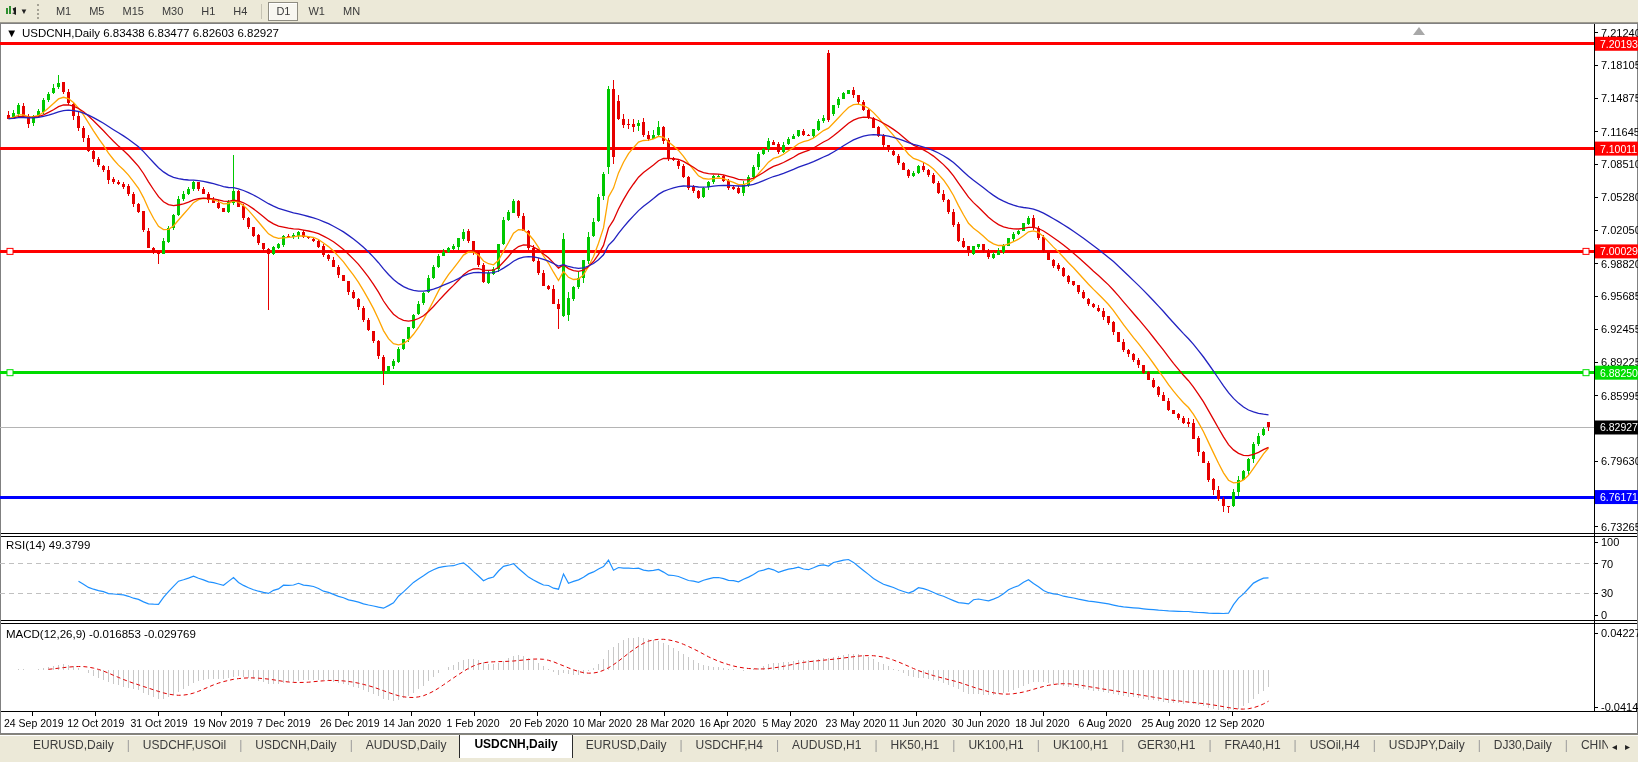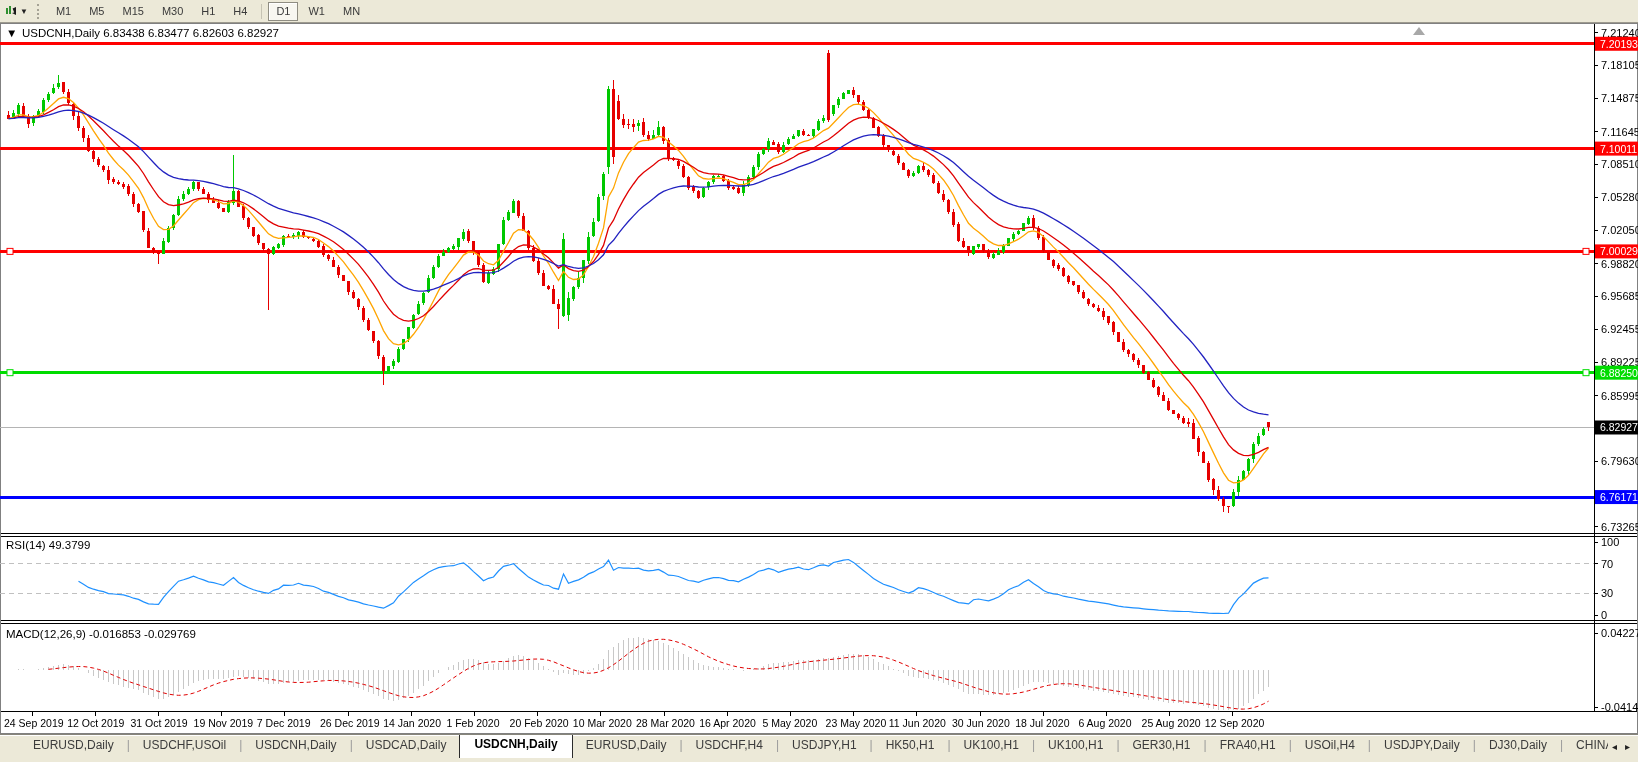"USDCAD,Daily" span.tab { text: USDCAD,Daily -> AUDUSD,Daily }
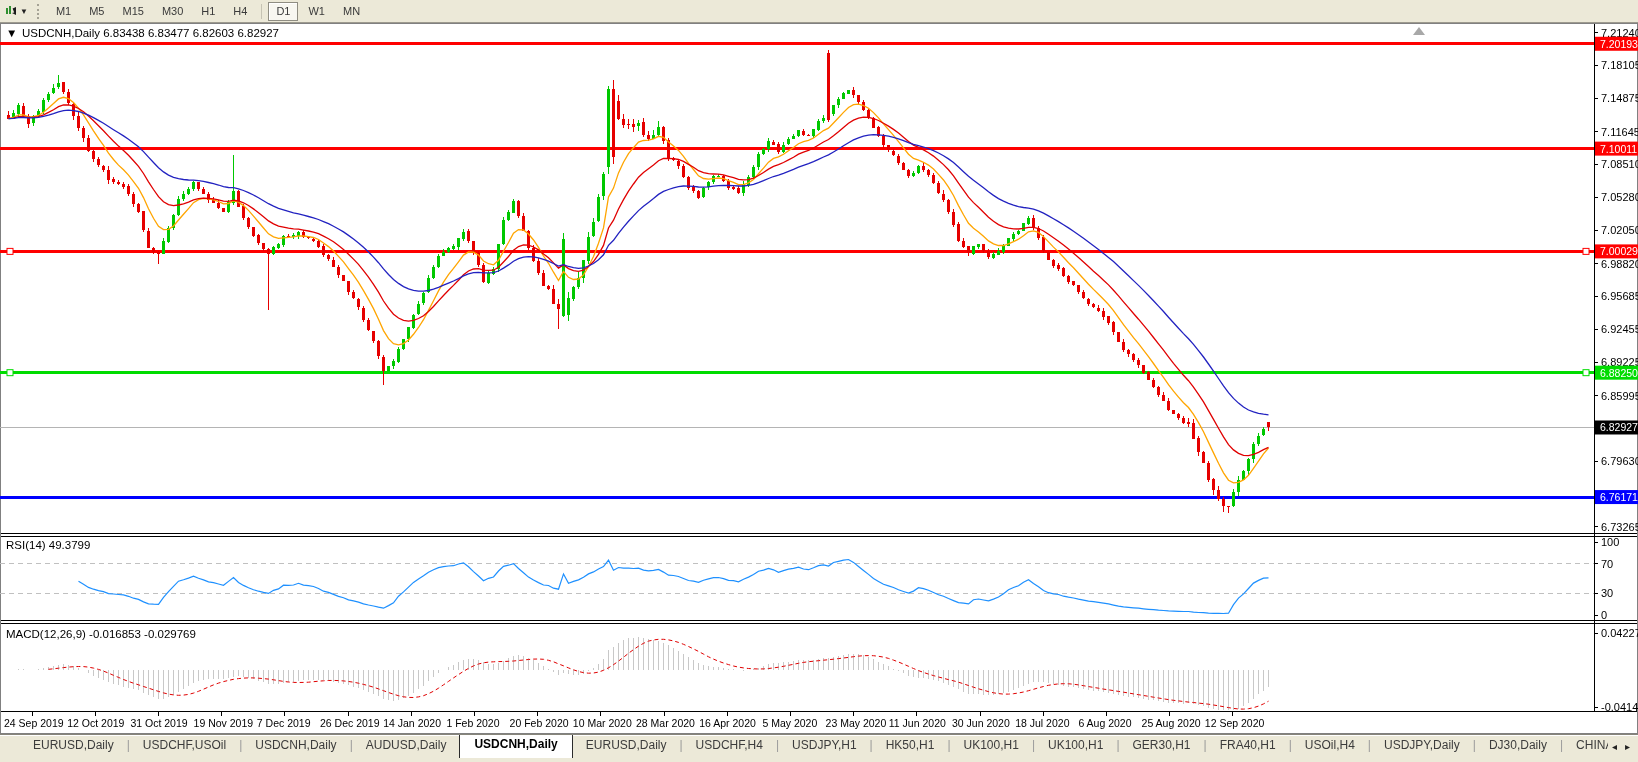"USDJPY,H1" span.tab { text: USDJPY,H1 -> AUDUSD,H1 }
